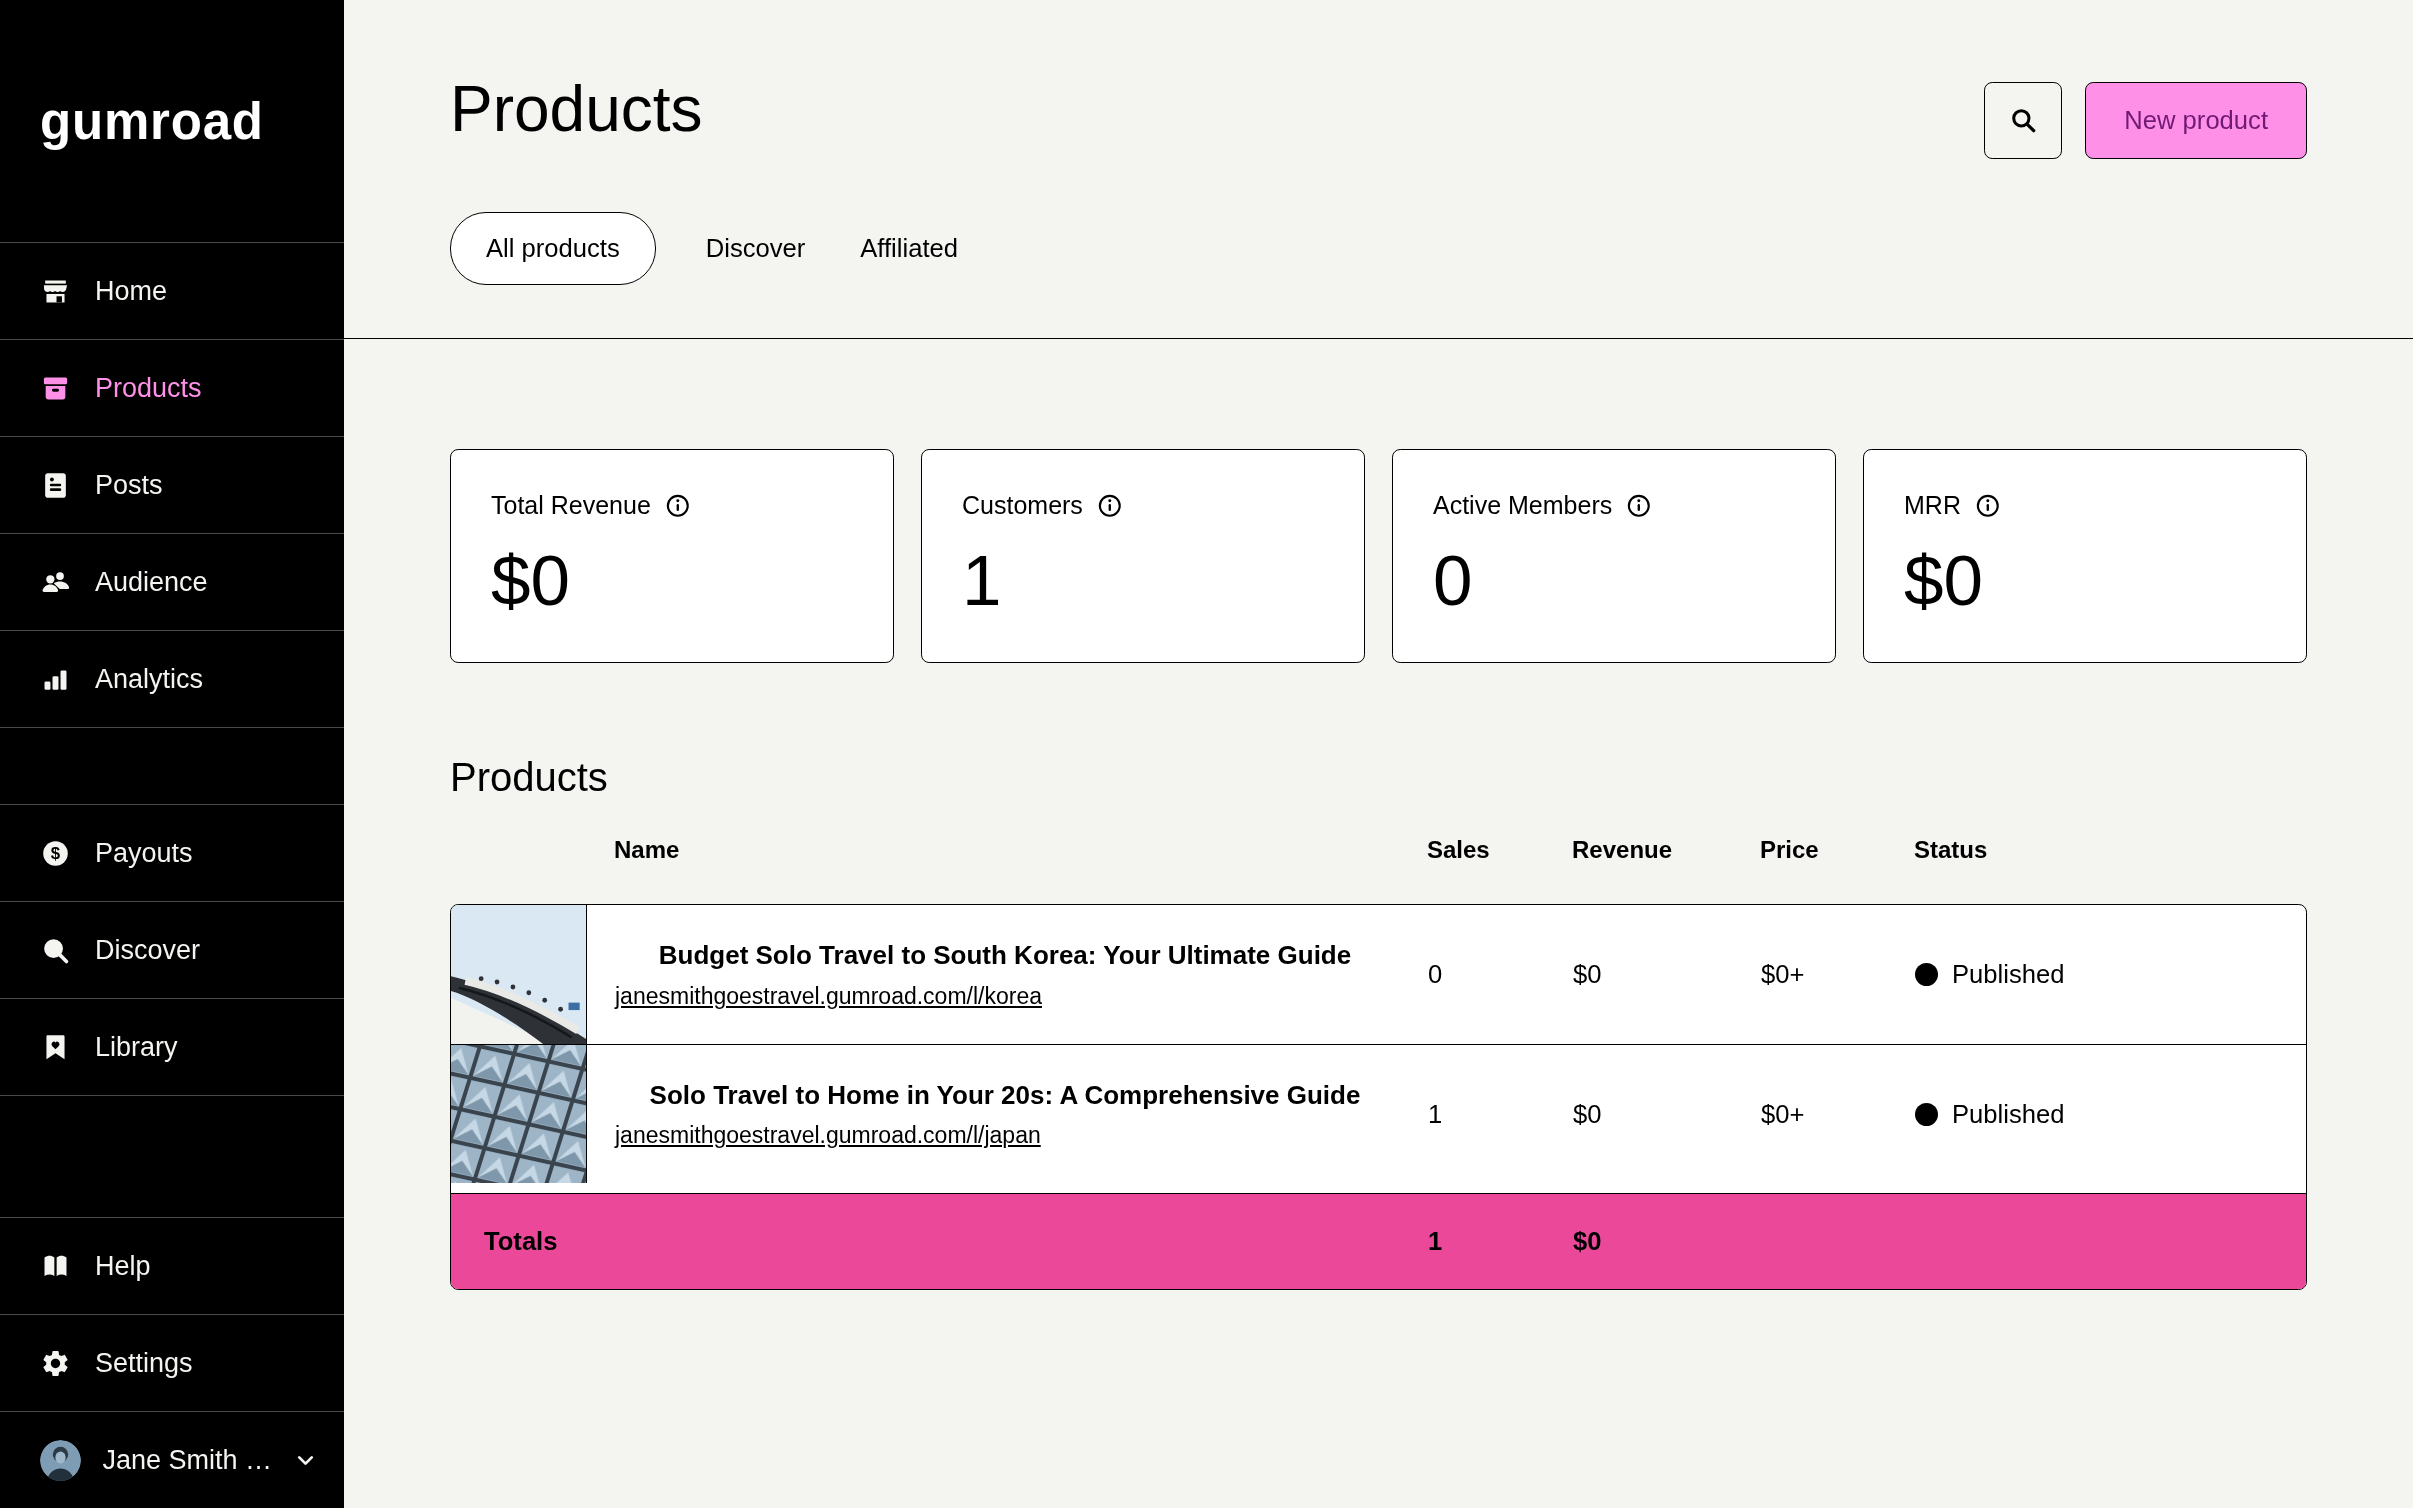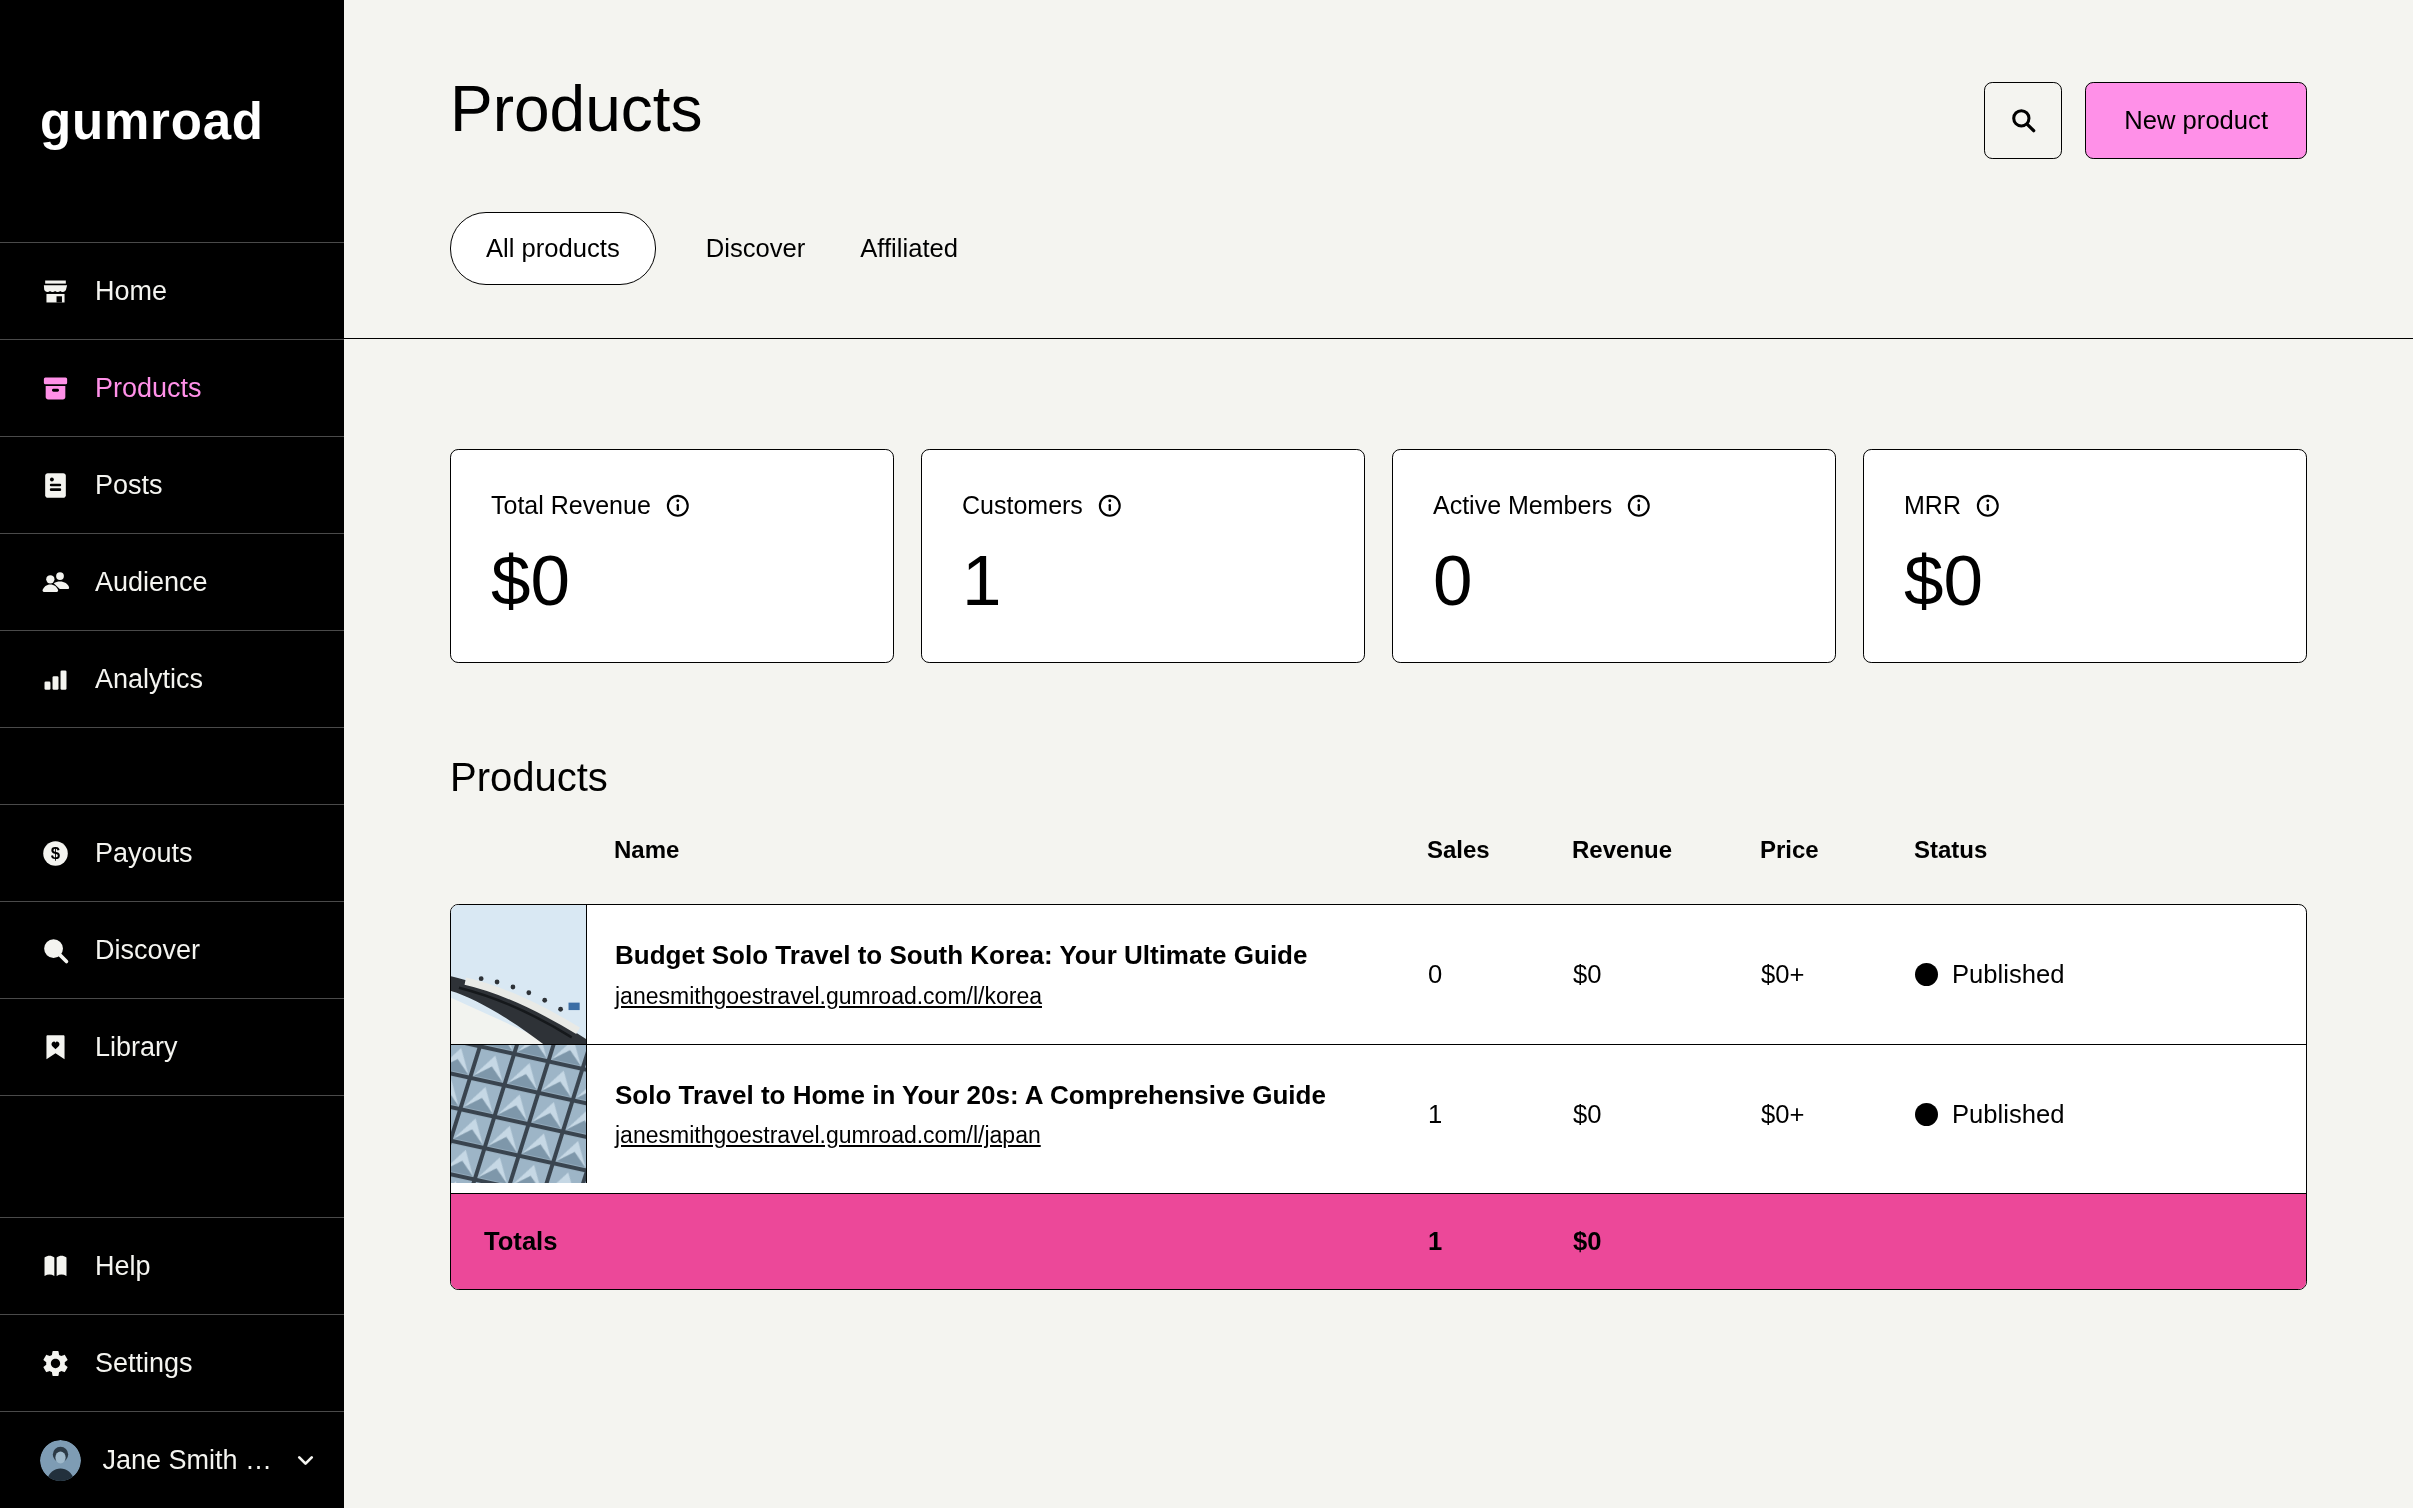"New product" .primary-btn { color: #000000 -> #701a75 }
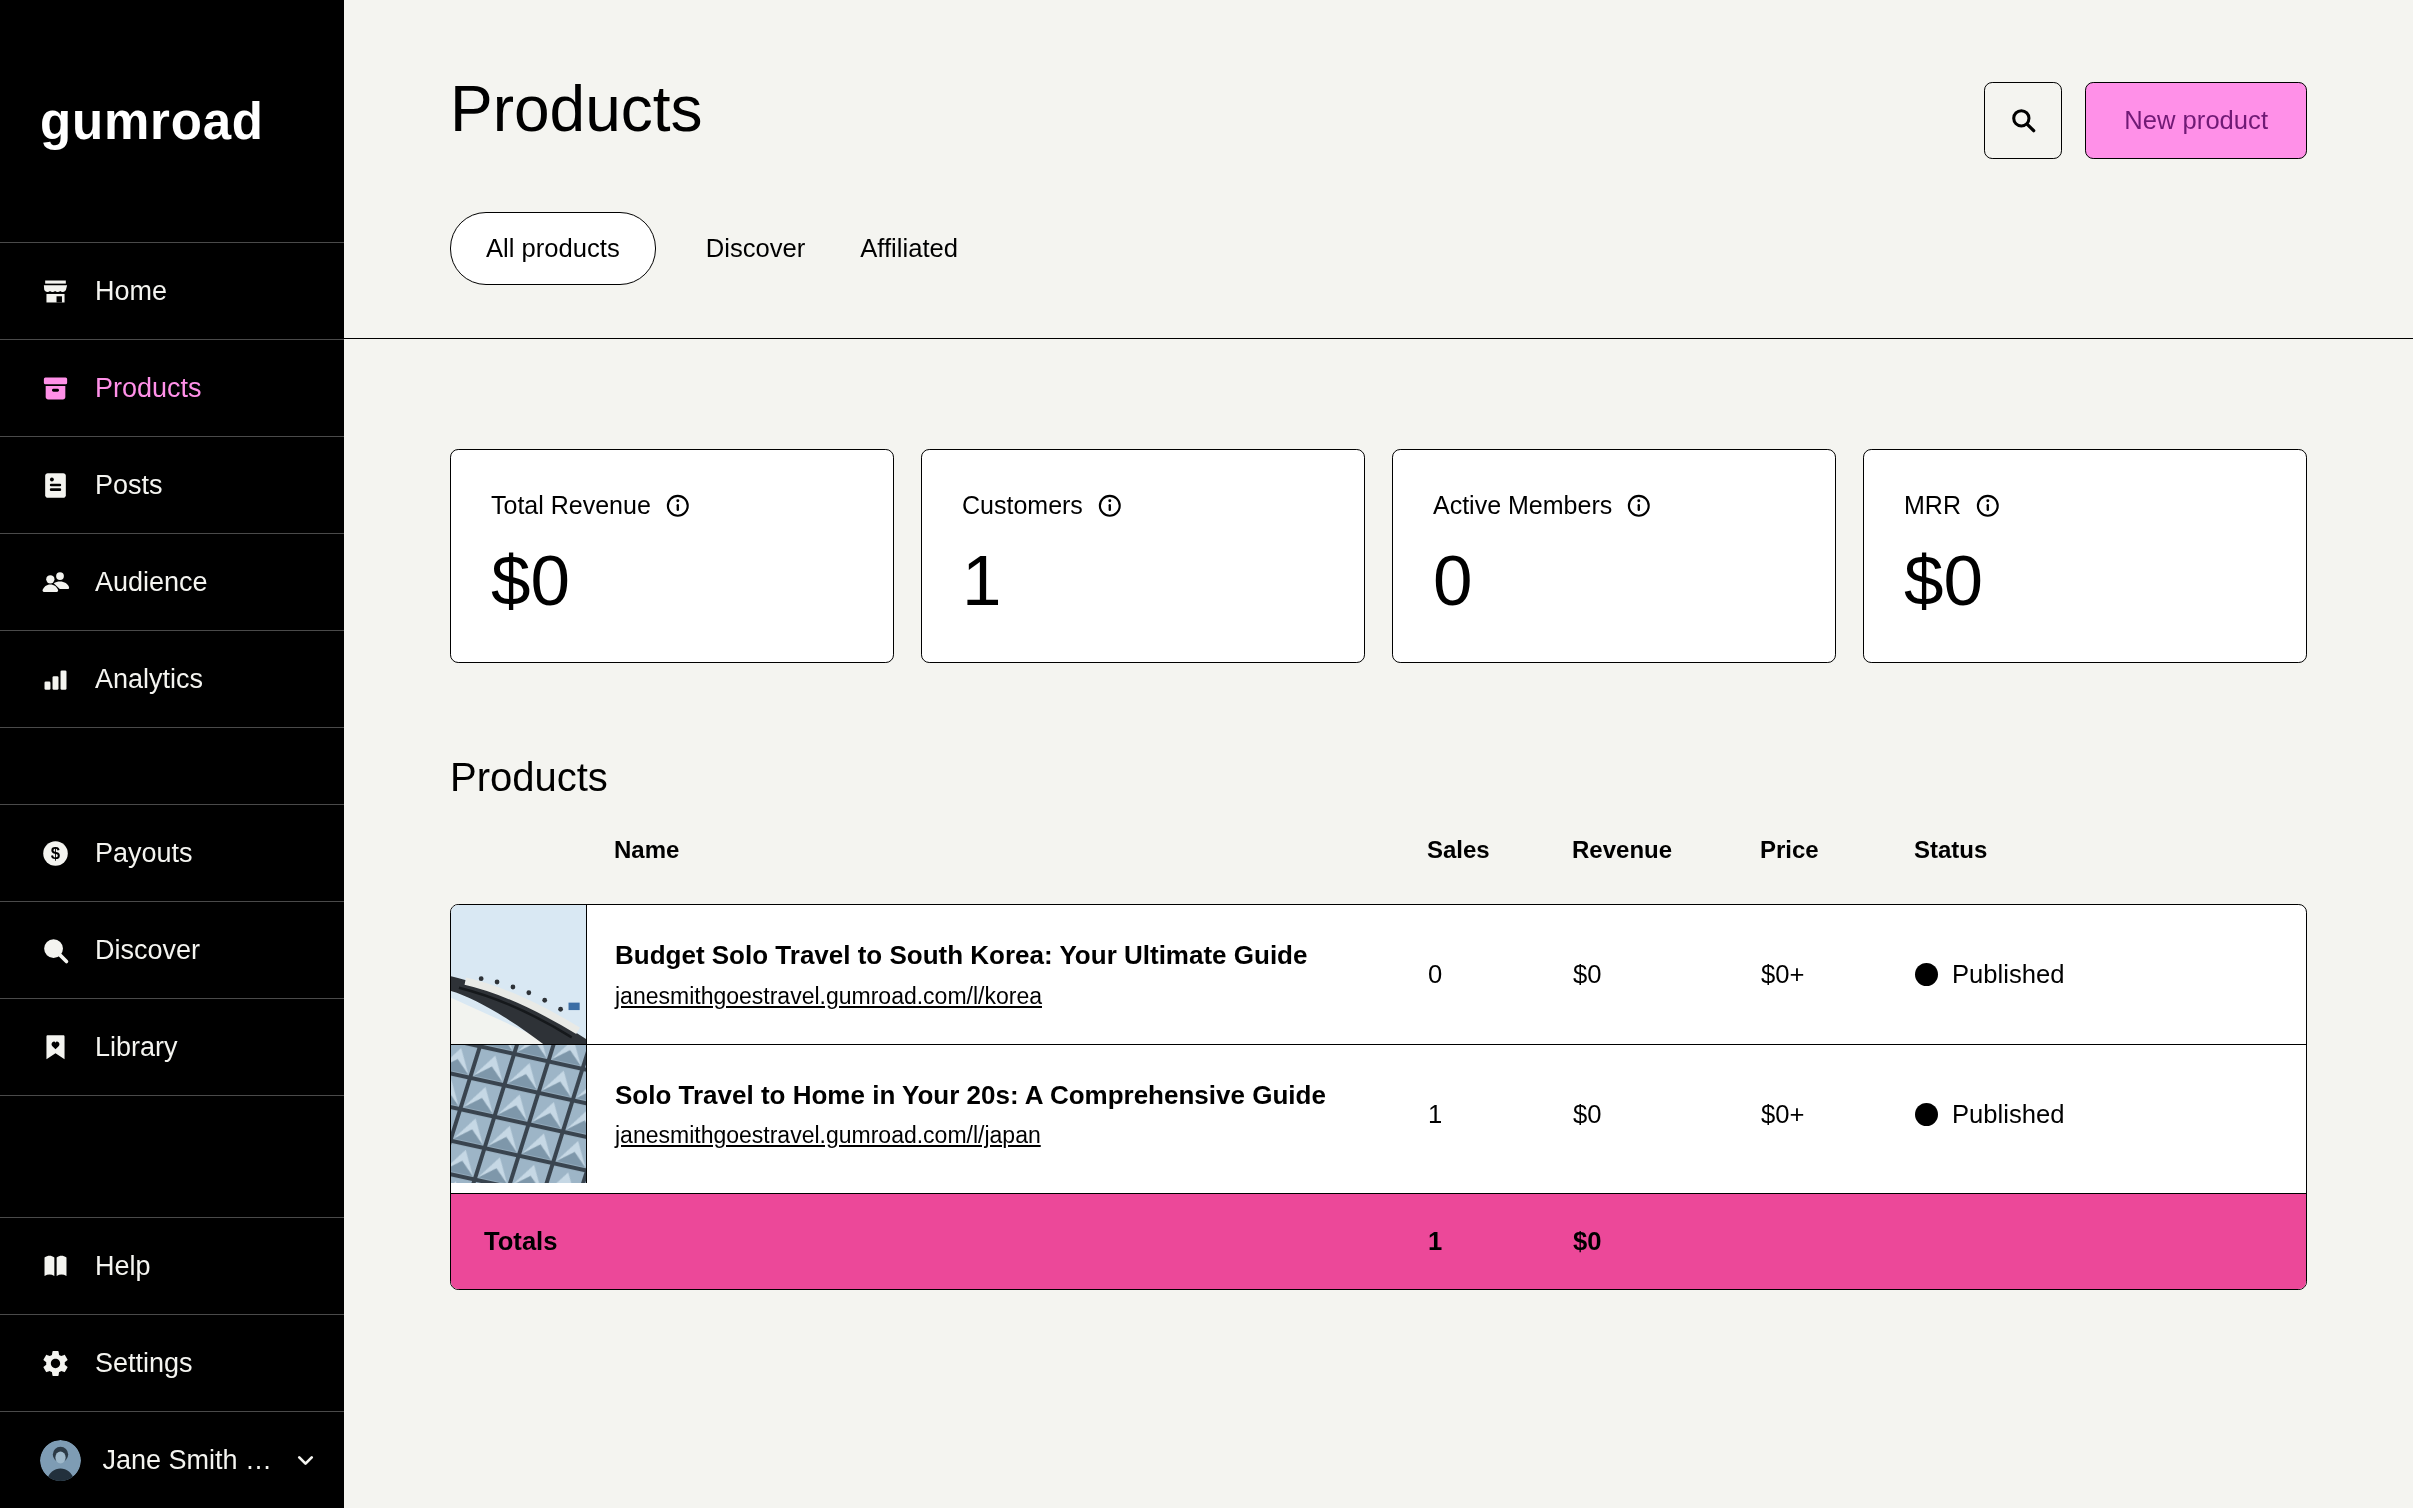"Budget Solo Travel to South" .name-cell { text-align: none -> center }
